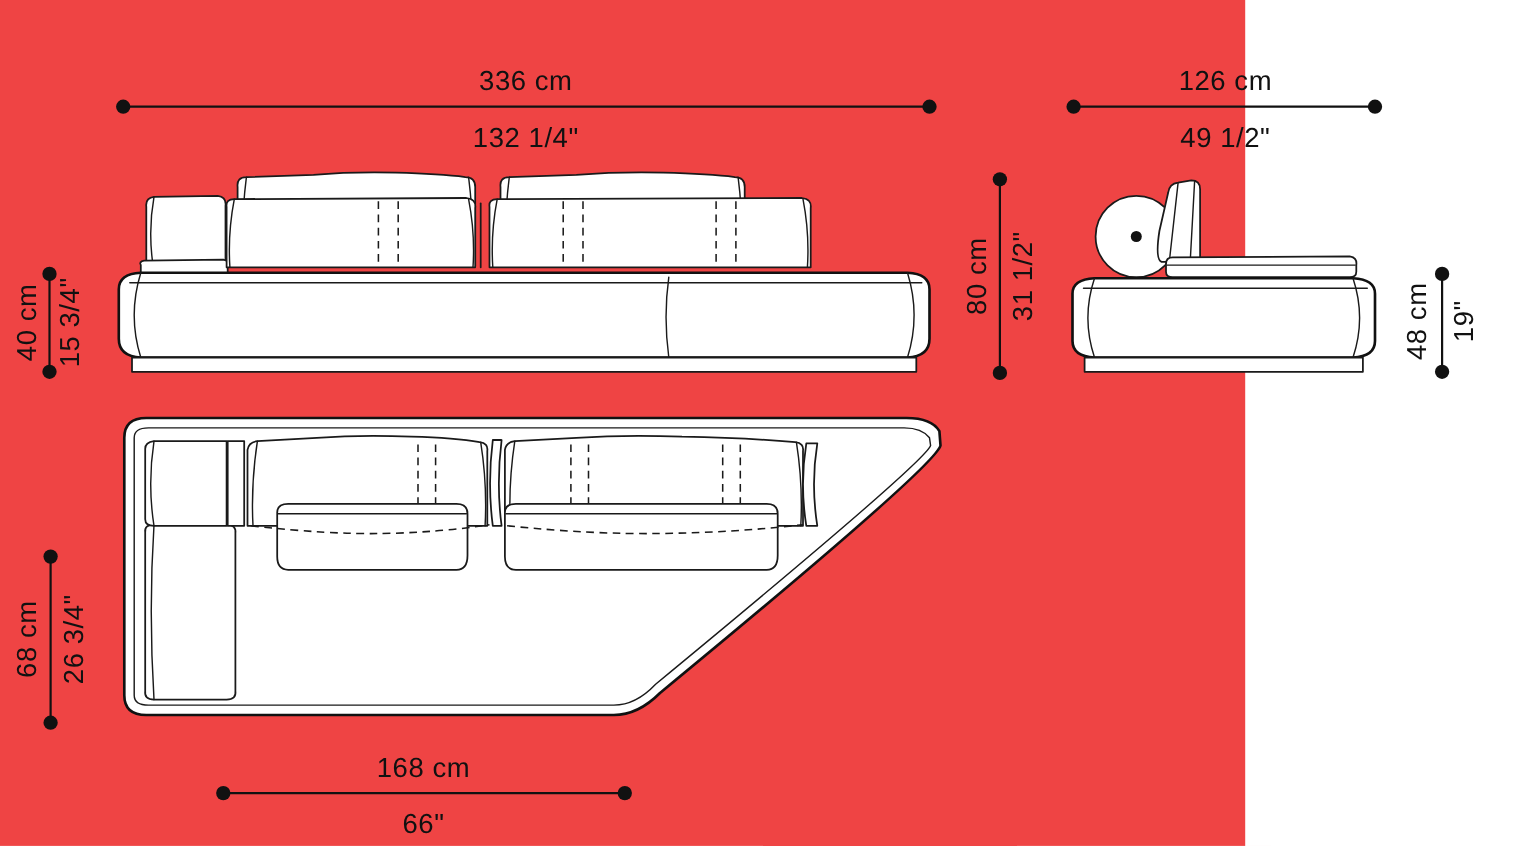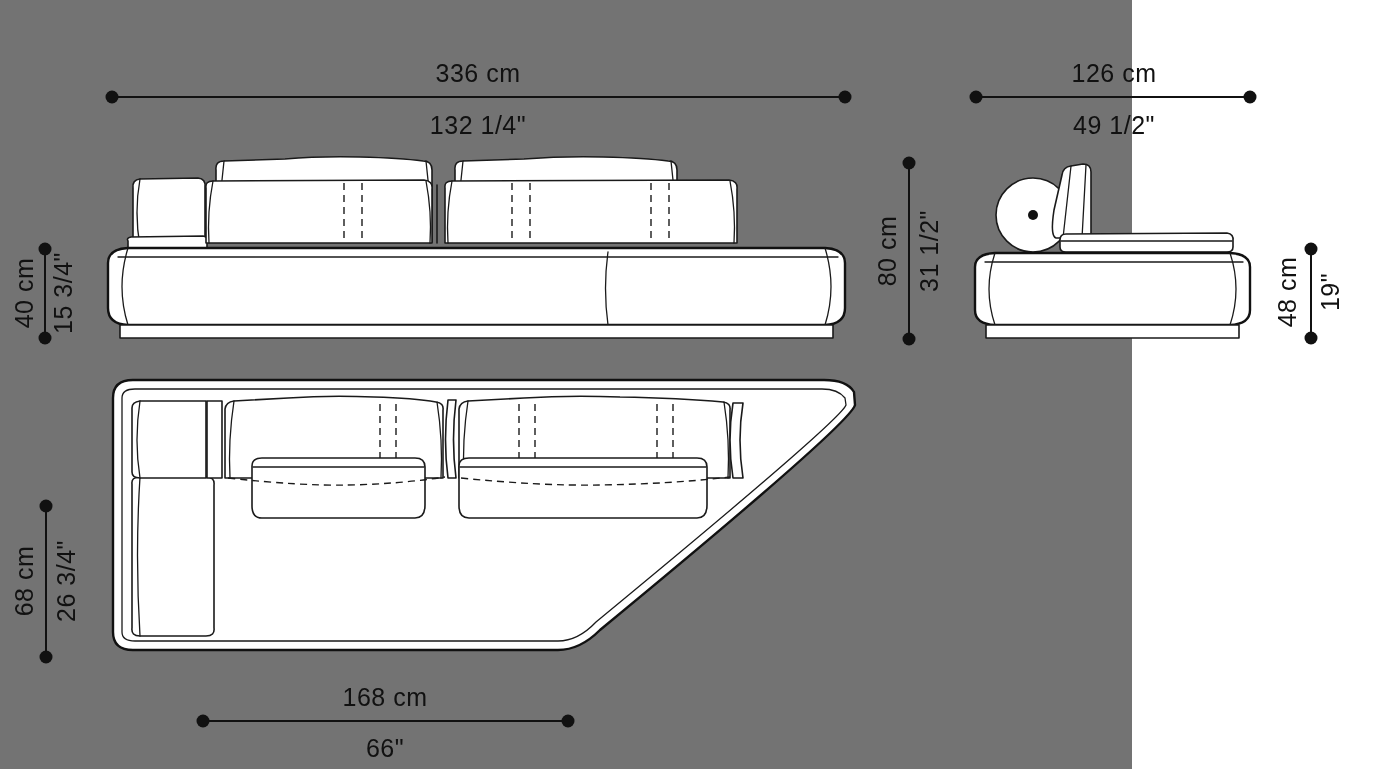"336 cm" #drawing-root { background: #737373 -> #ef4444 }
